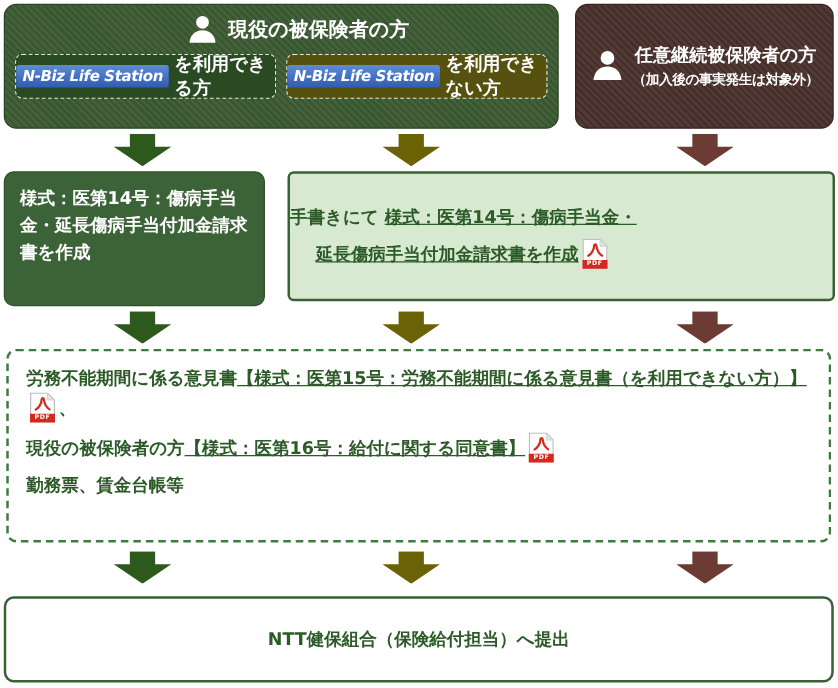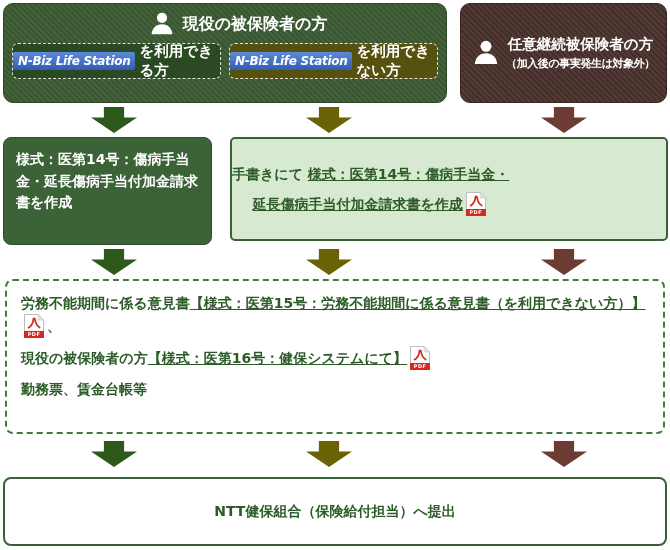"【様式：医第16号：健保システムにて】" a.glink { text: 健保システムにて -> 給付に関する同意書 }
